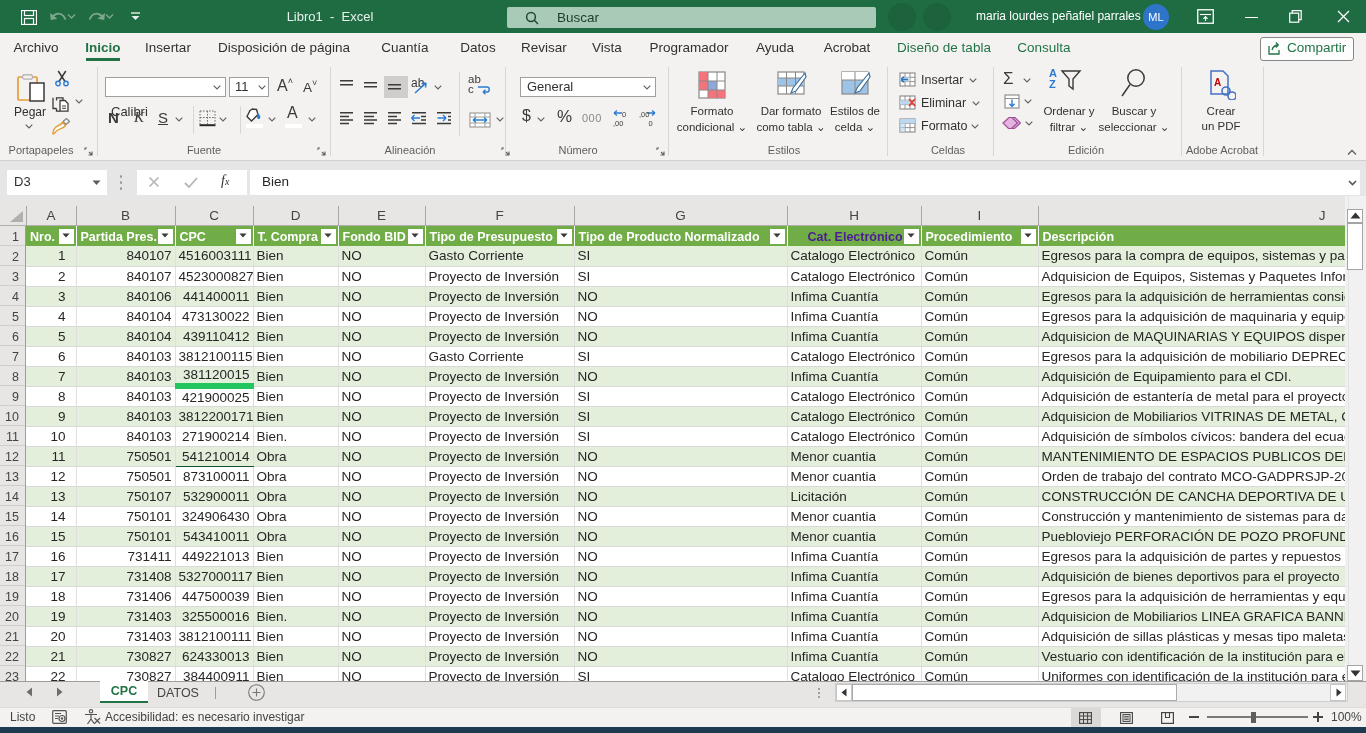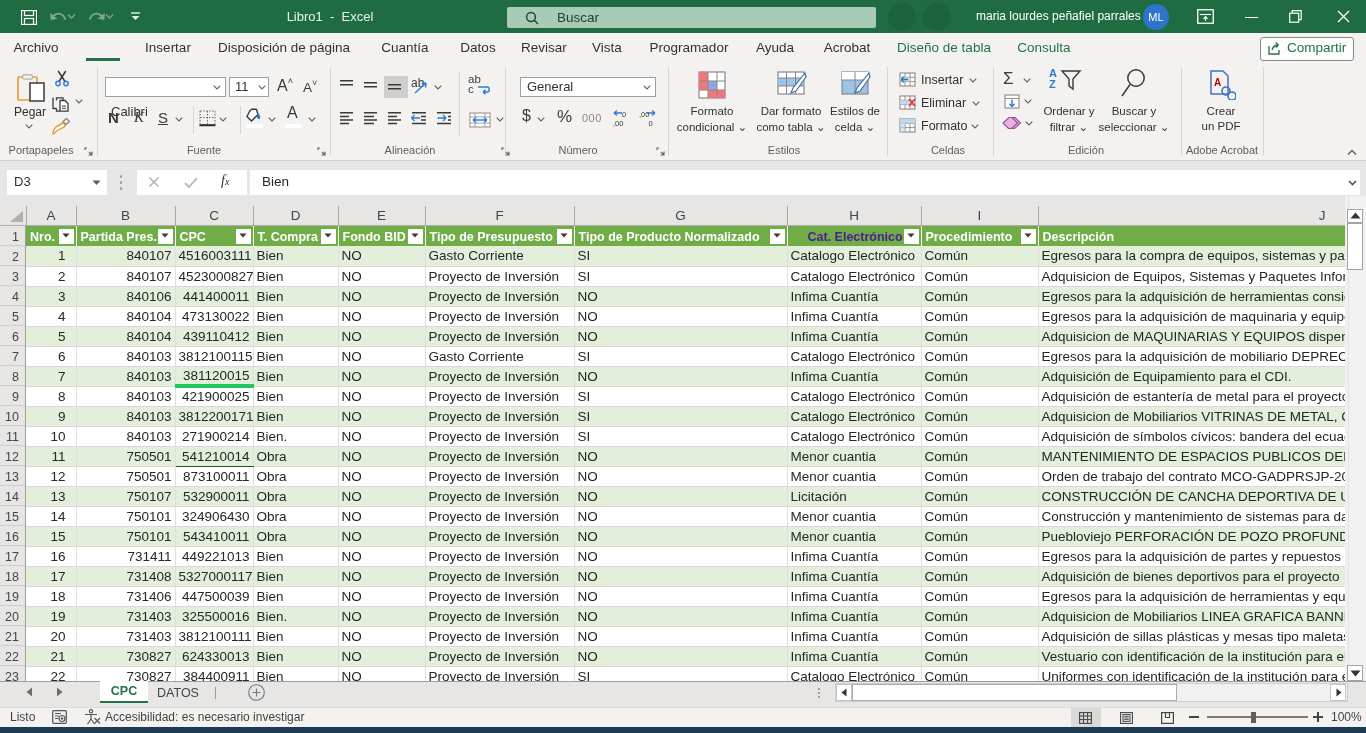"Inicio" div.abs { html: none -> <div>Inicio</div> }
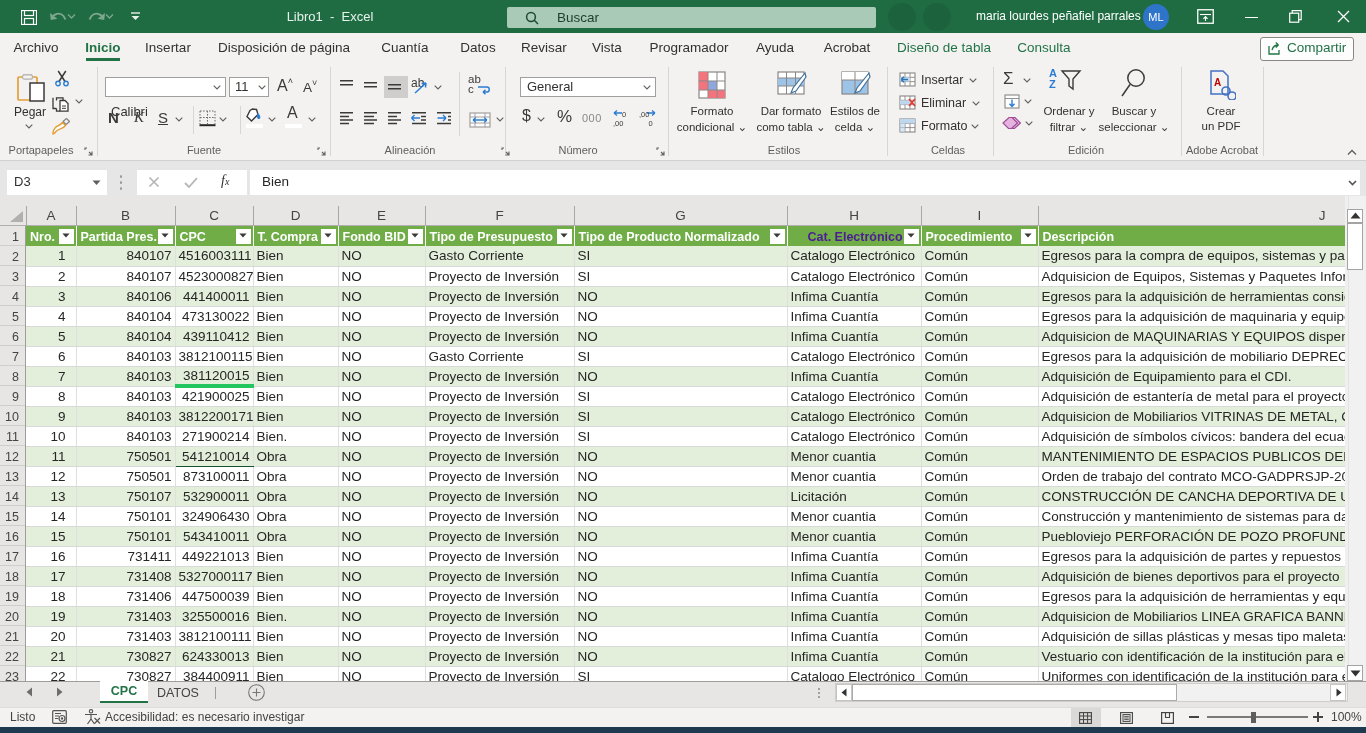"381120015" td { border-bottom: 4px solid #22c55e -> 6px solid #22c55e }
